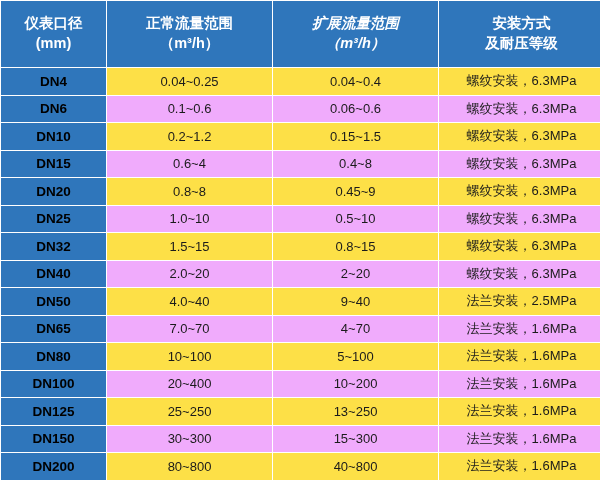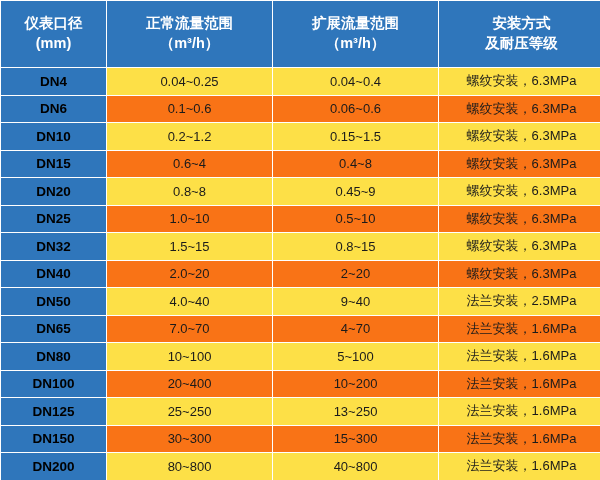"扩展流量范围" thead th.col-ext { font-style: none -> italic }
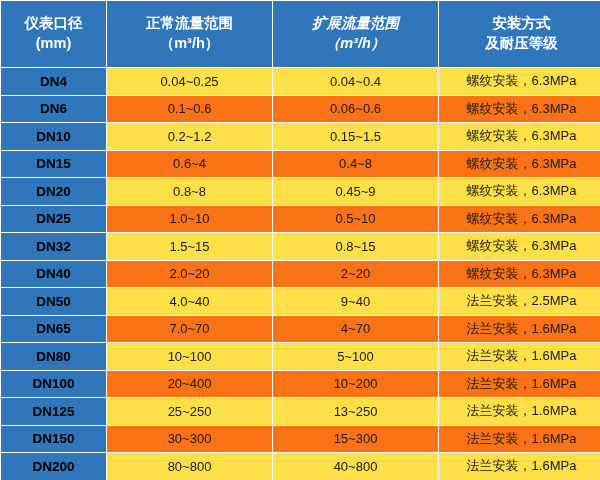"0.1~0.6" tr.even td.val { background: #f97316 -> #f0abfc }
